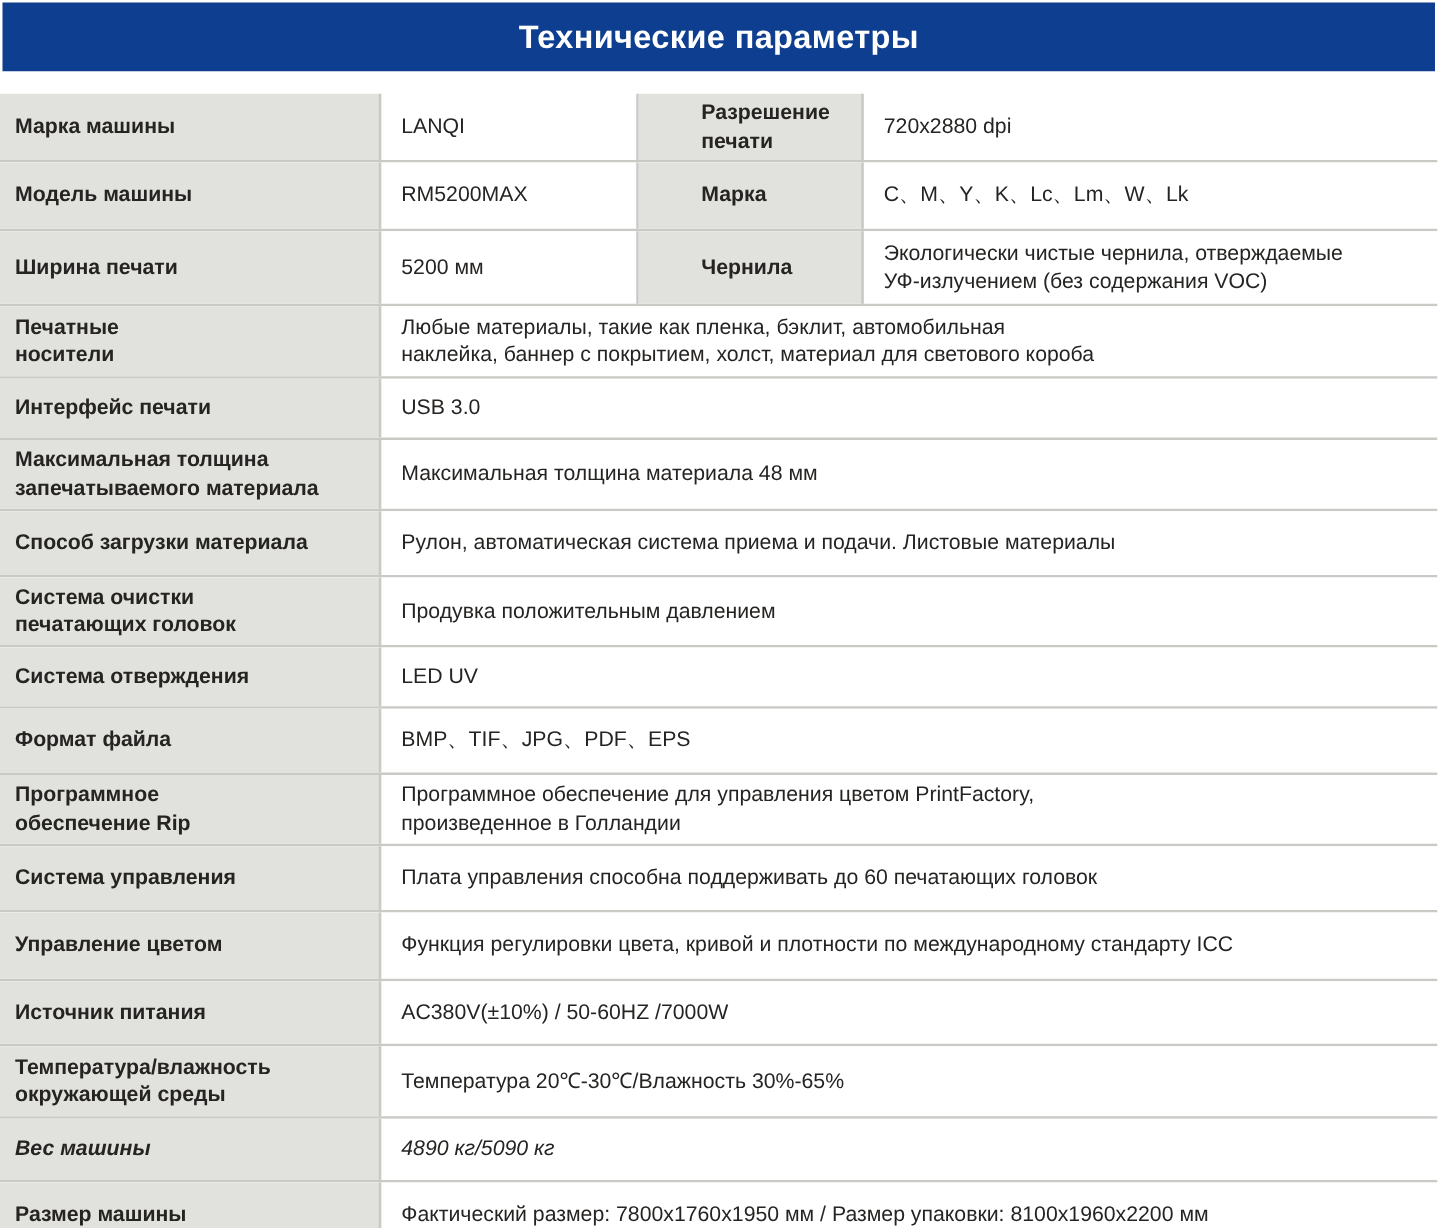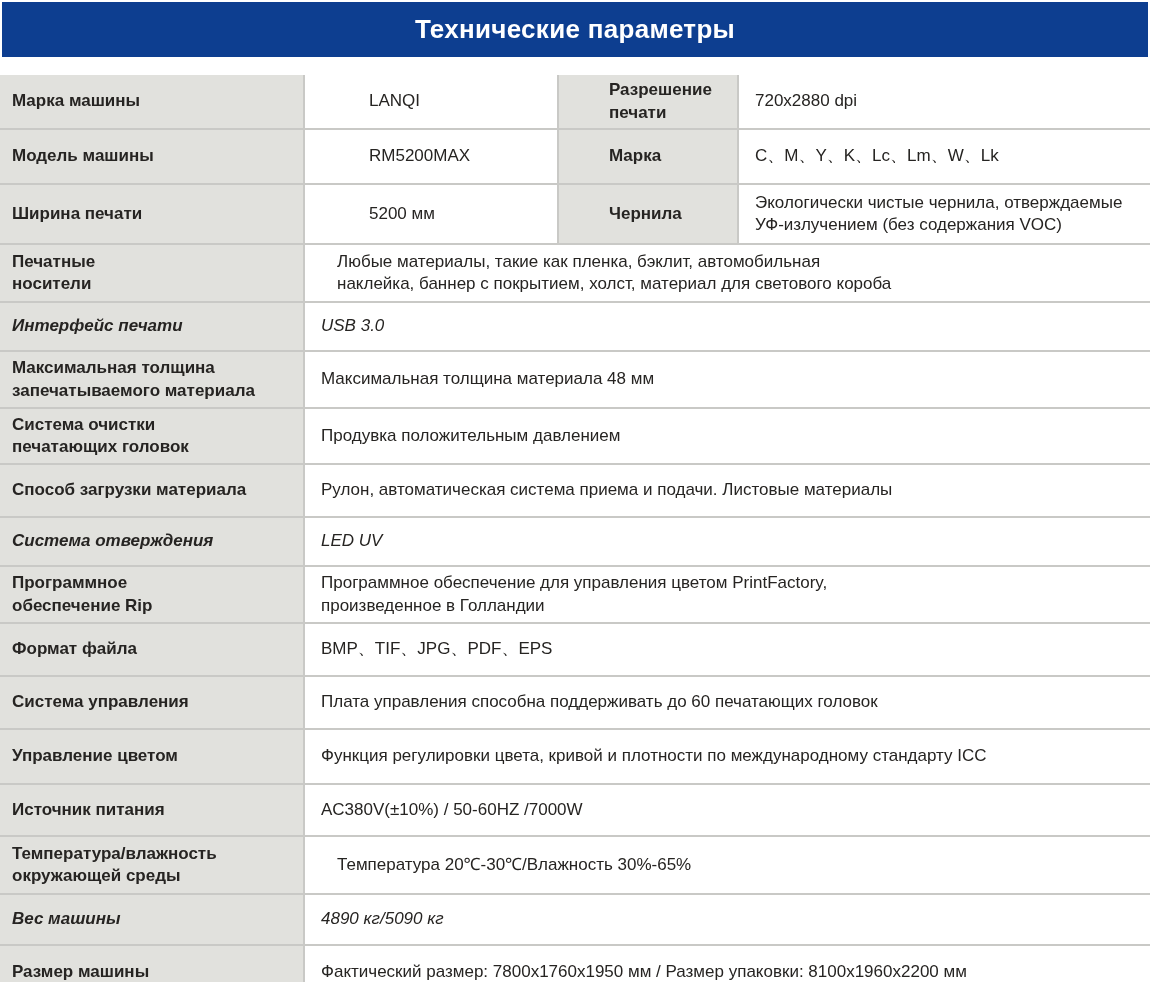"LANQI" .val1 { margin-left: 48px -> none }
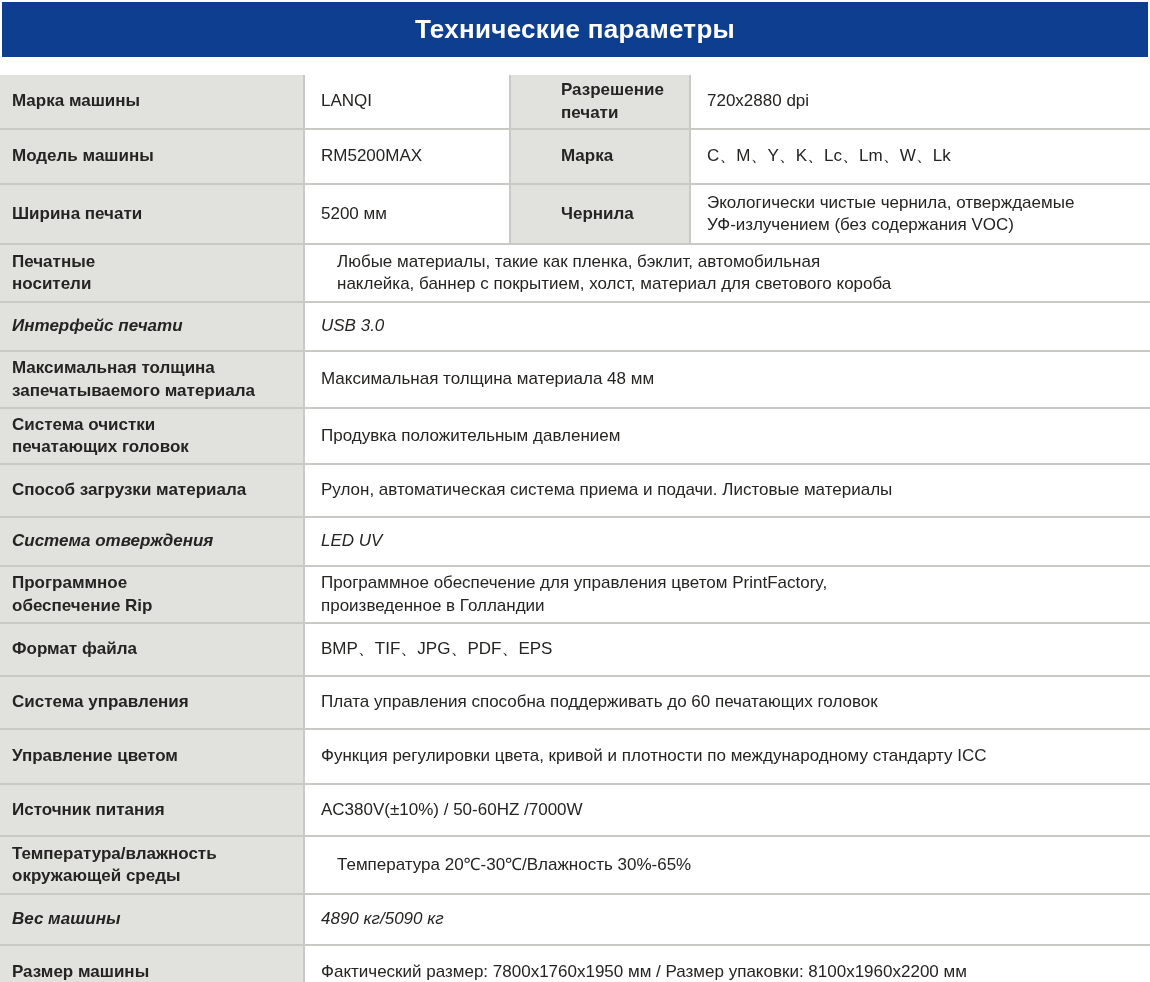"Печатные" .h56 { gap: 16px -> none }
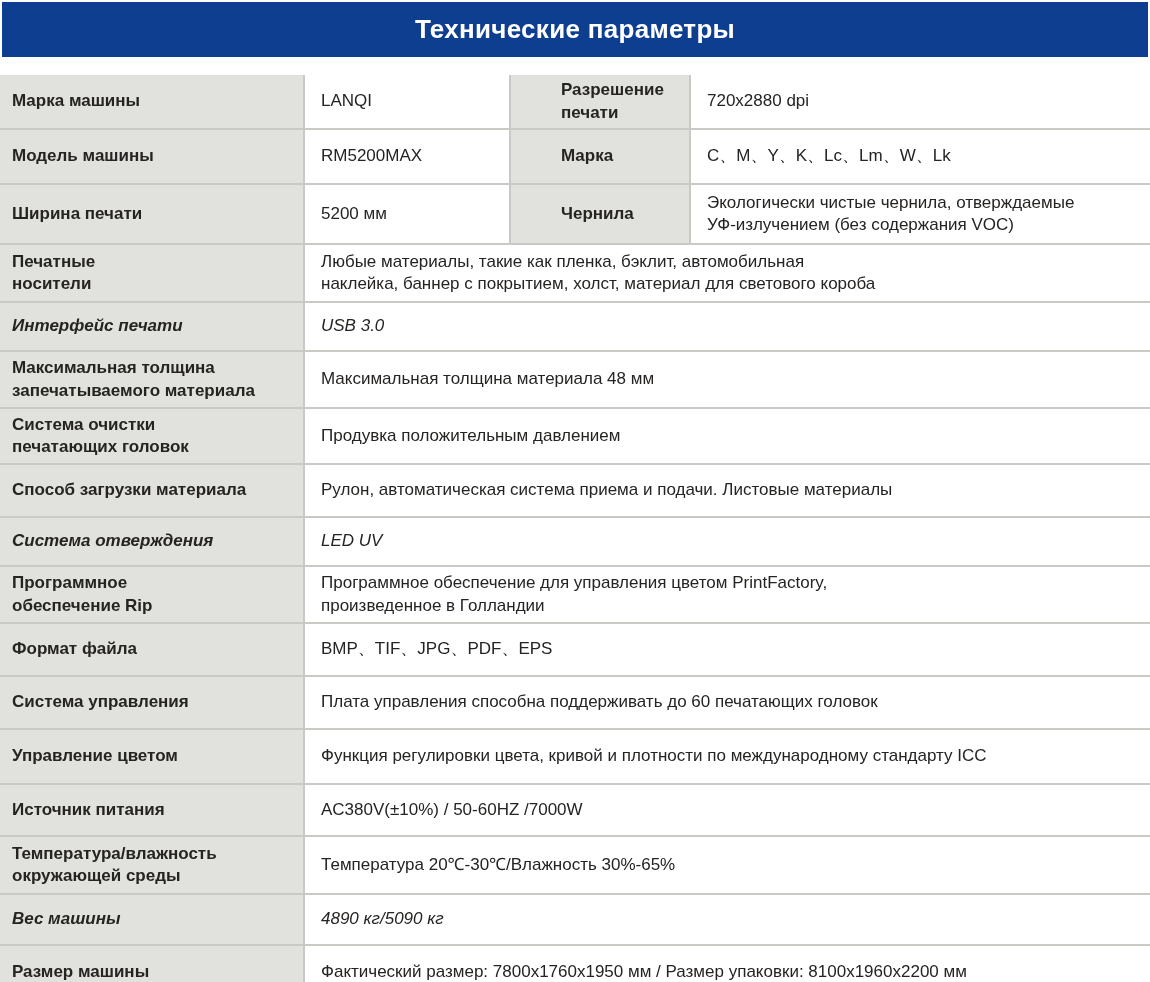"Интерфейс печати" .h47 { font-style: italic -> none }
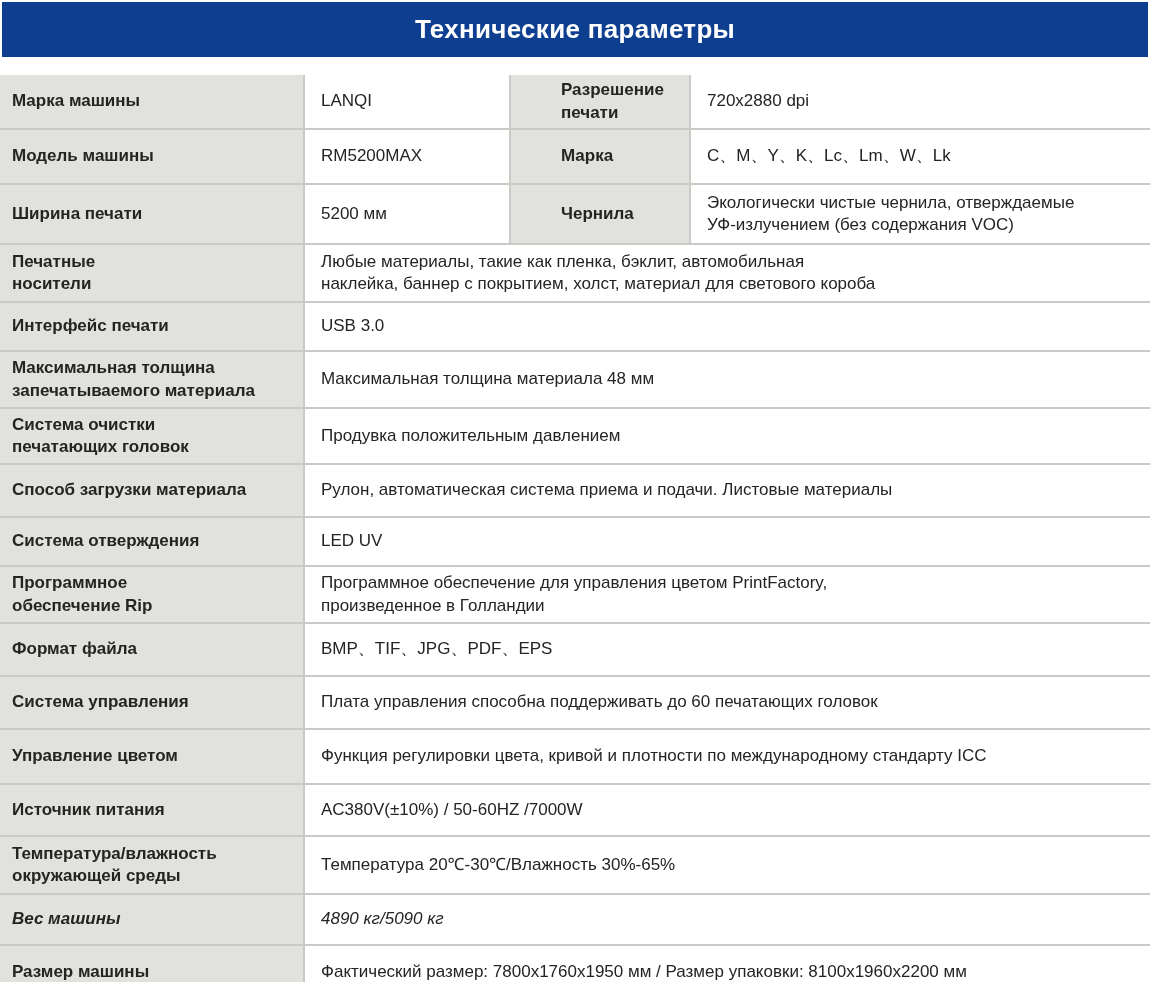"Система очистки" div.row { order: before "Способ загрузки материала" -> after "Способ загрузки материала" }
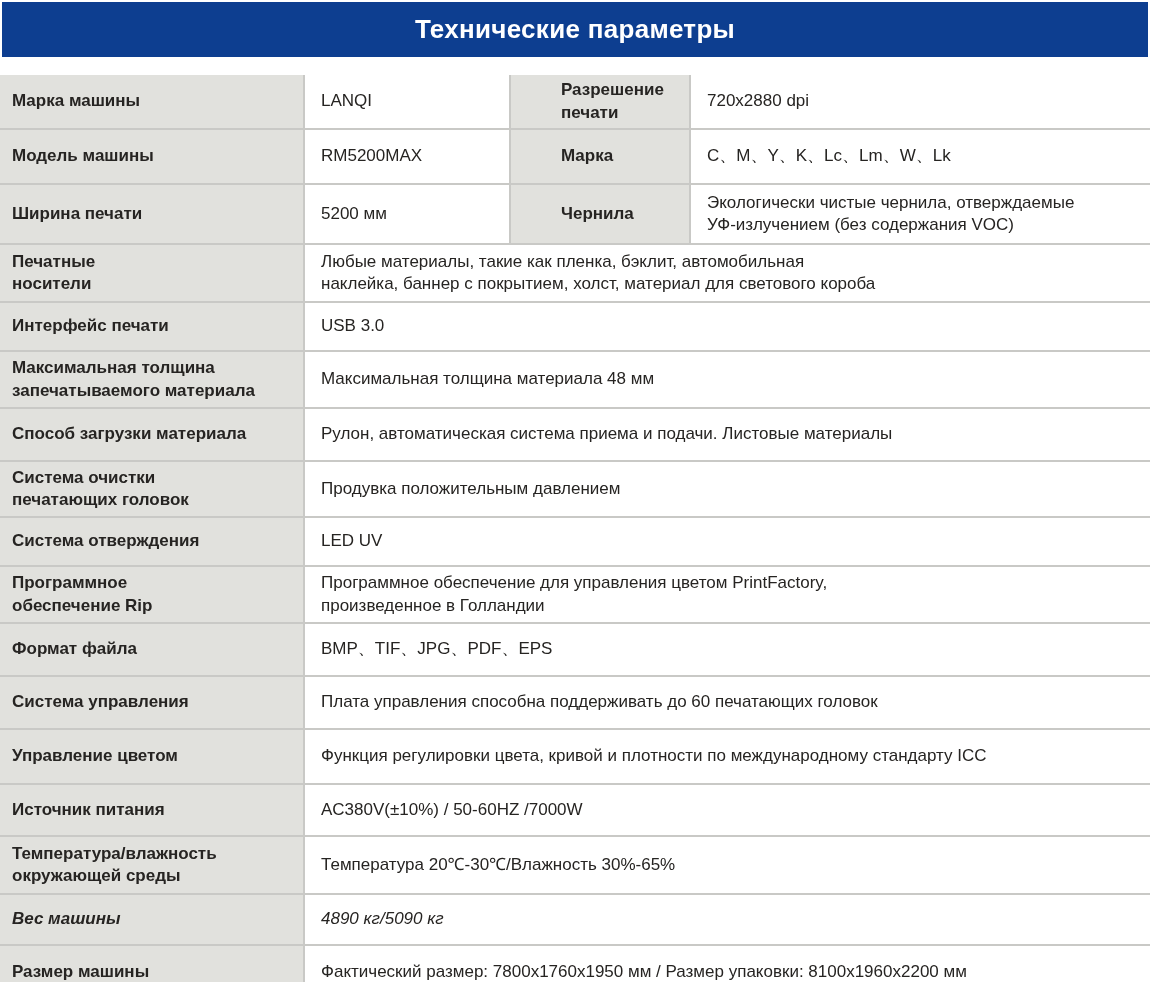"Программное" div.row { order: before "Формат файла" -> after "Формат файла" }
